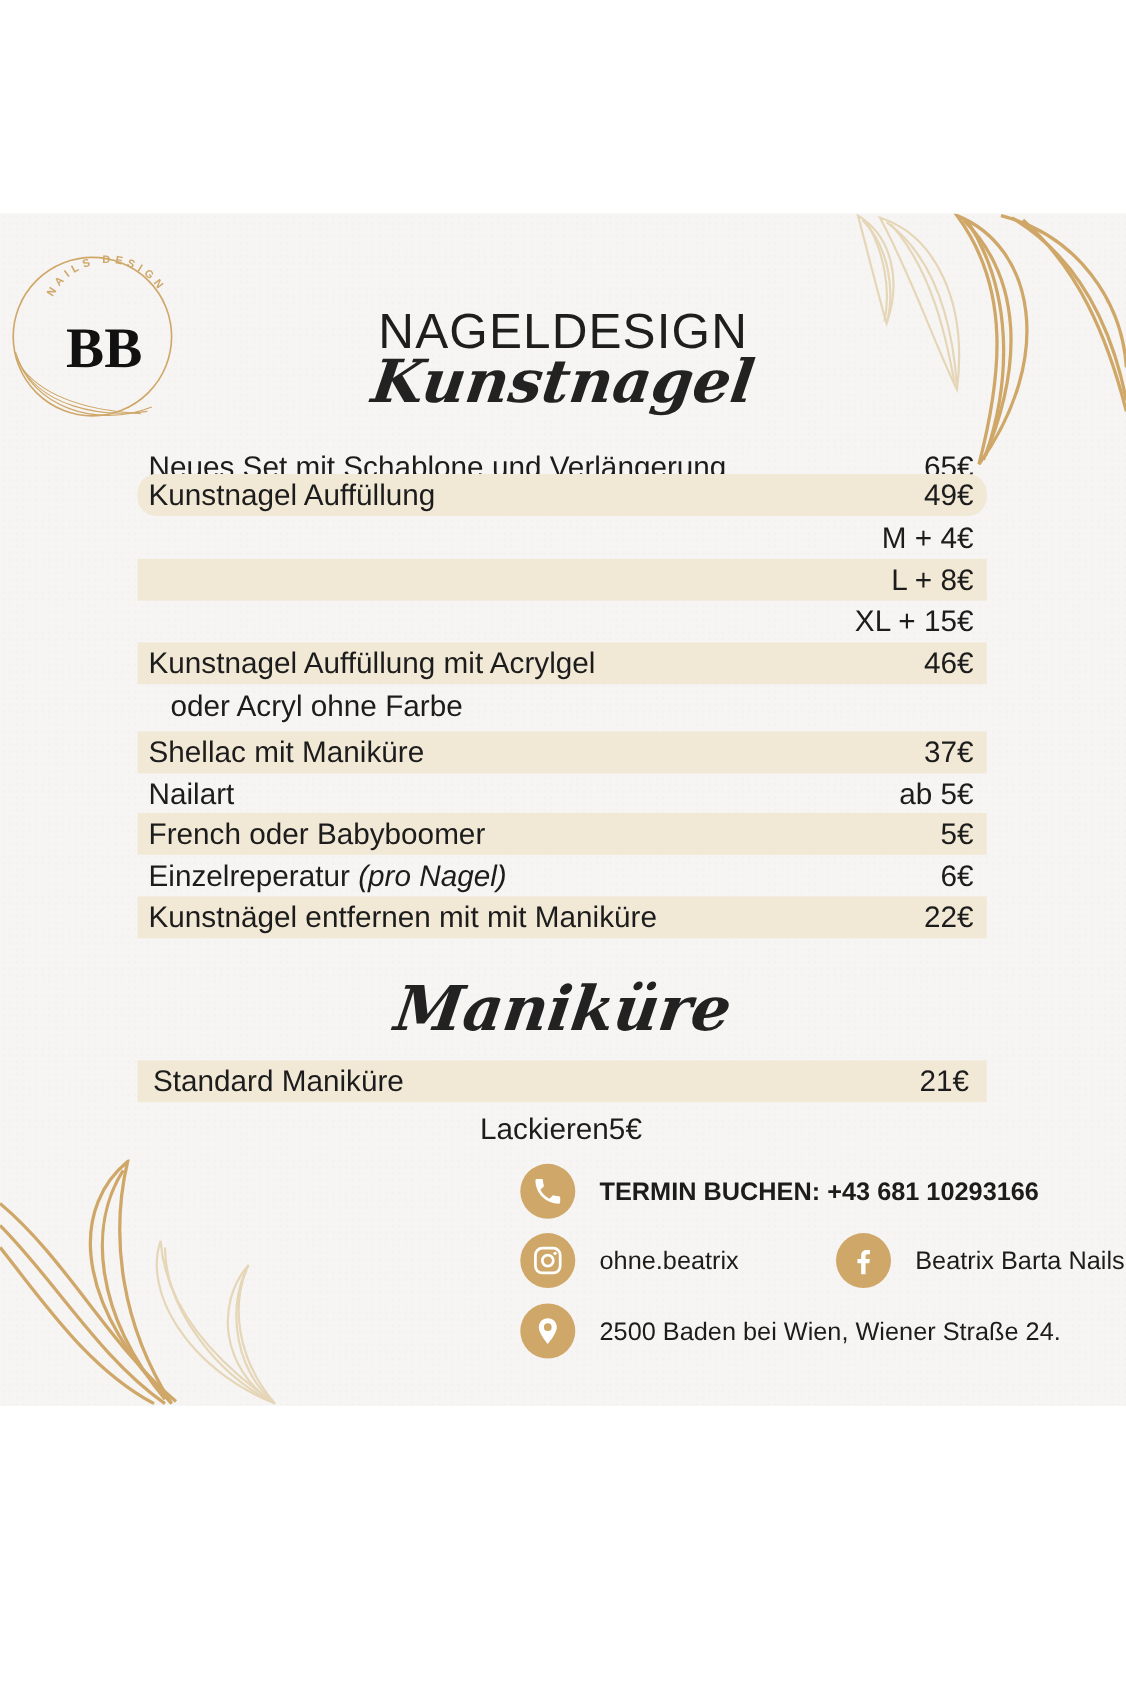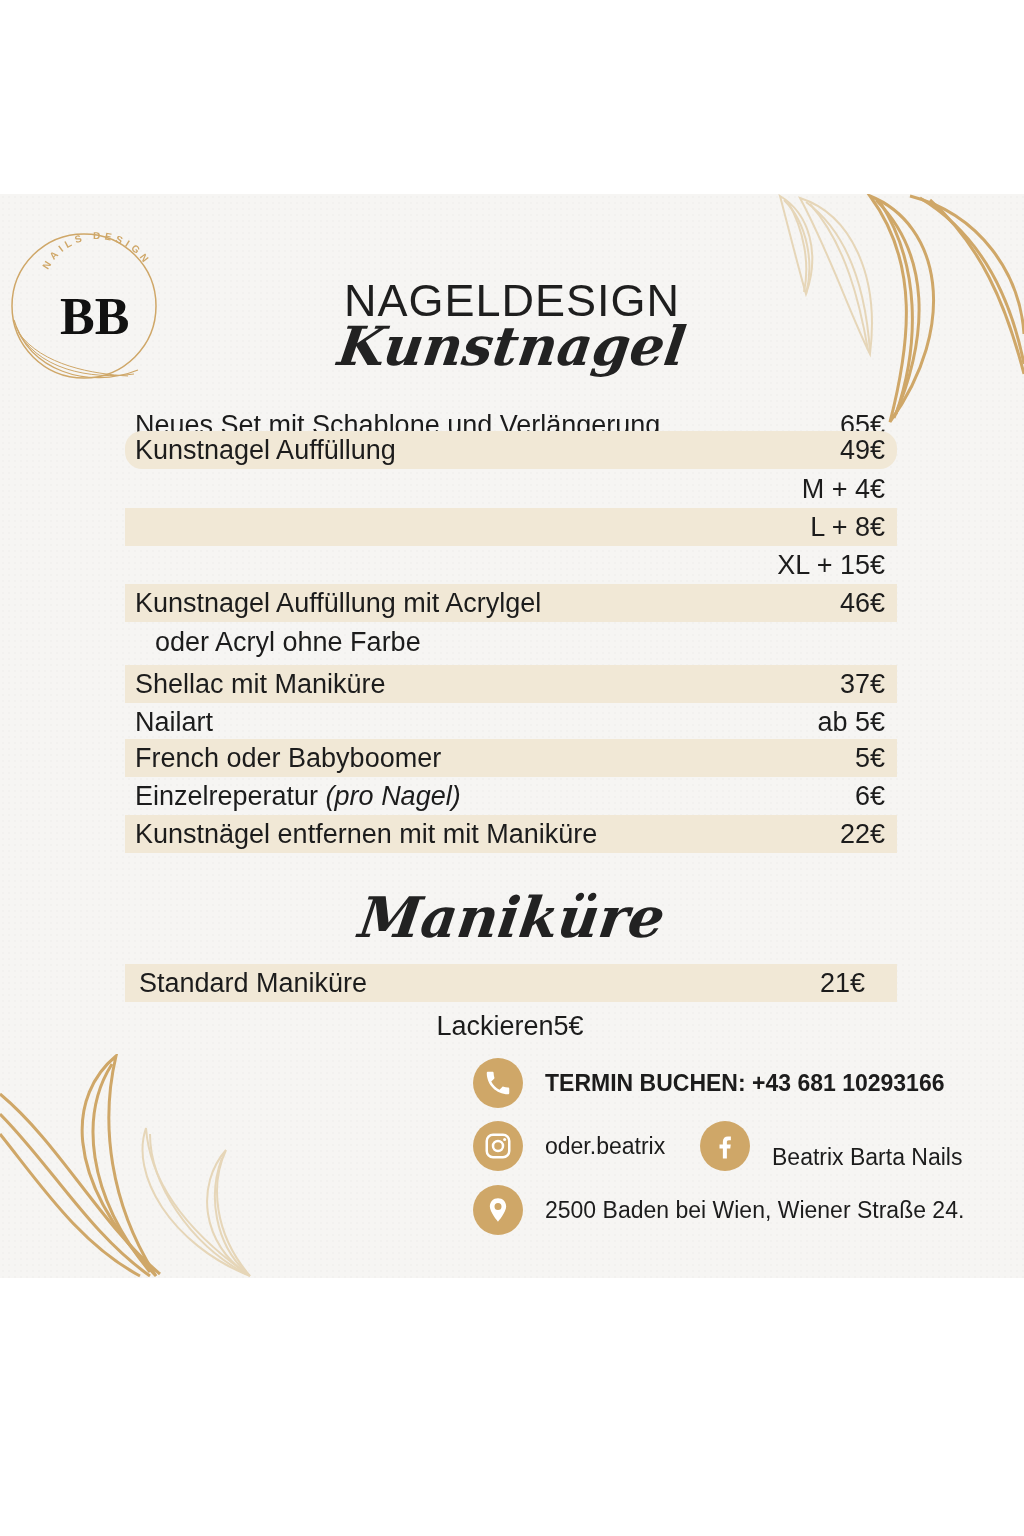"Standard Maniküre" div.row { padding-right: 32px -> 16px }
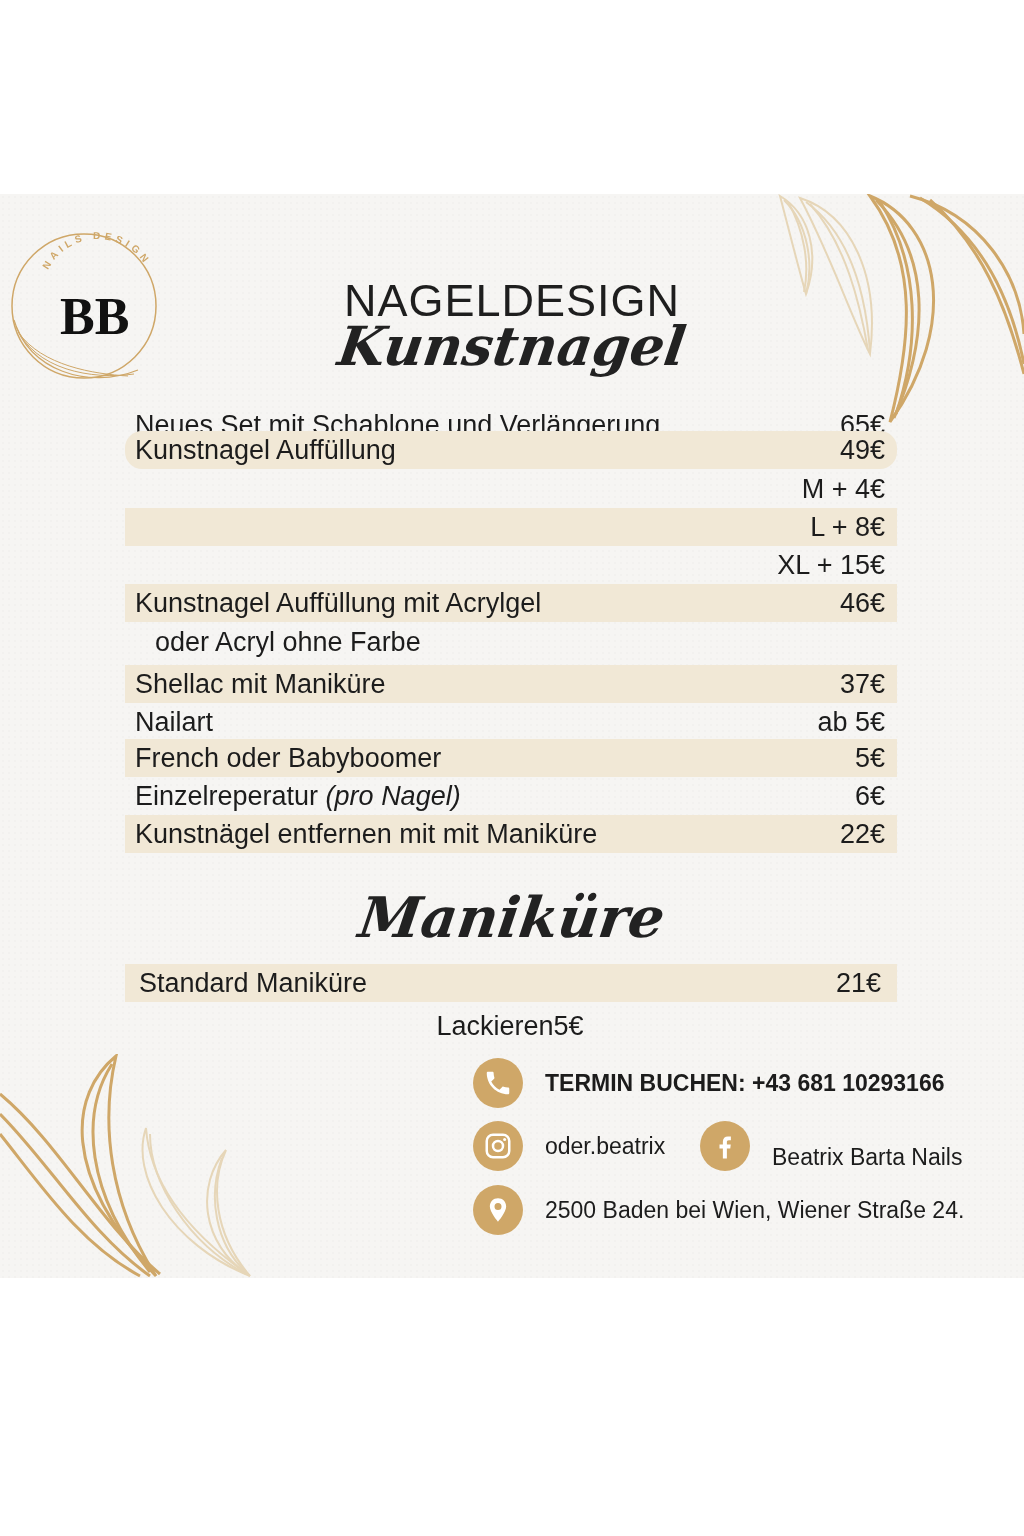"oder.beatrix" span.ctext { text: oder.beatrix -> ohne.beatrix }
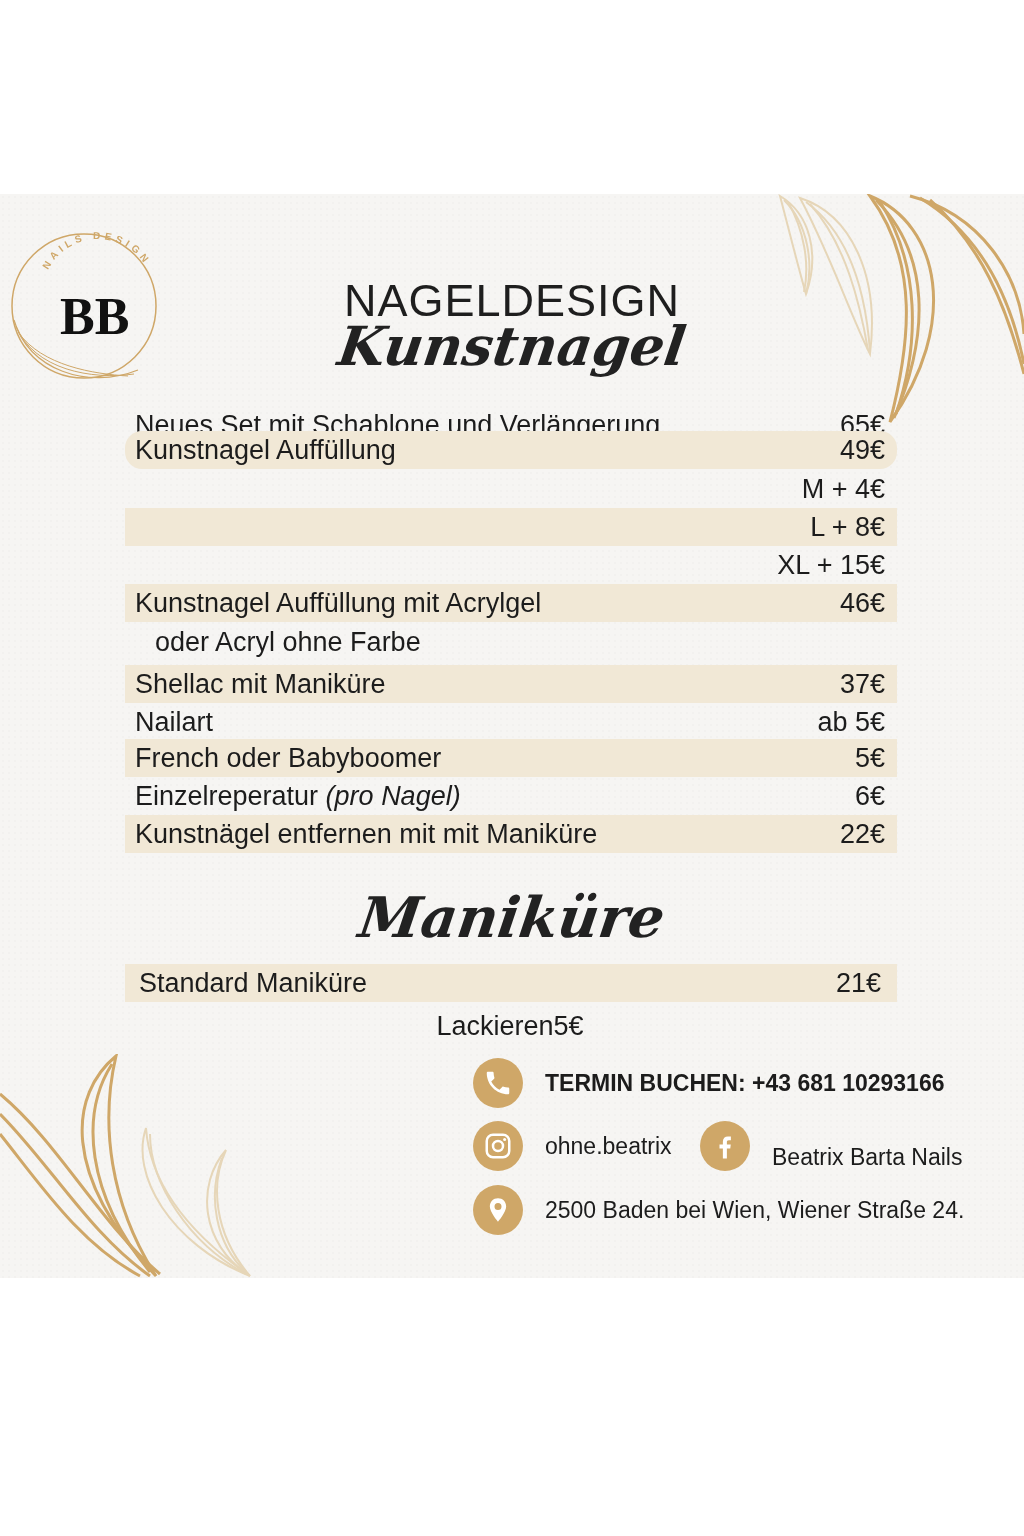"Beatrix Barta Nails" div.contact { align-items: flex-end -> none; left: 700px -> 760px }
